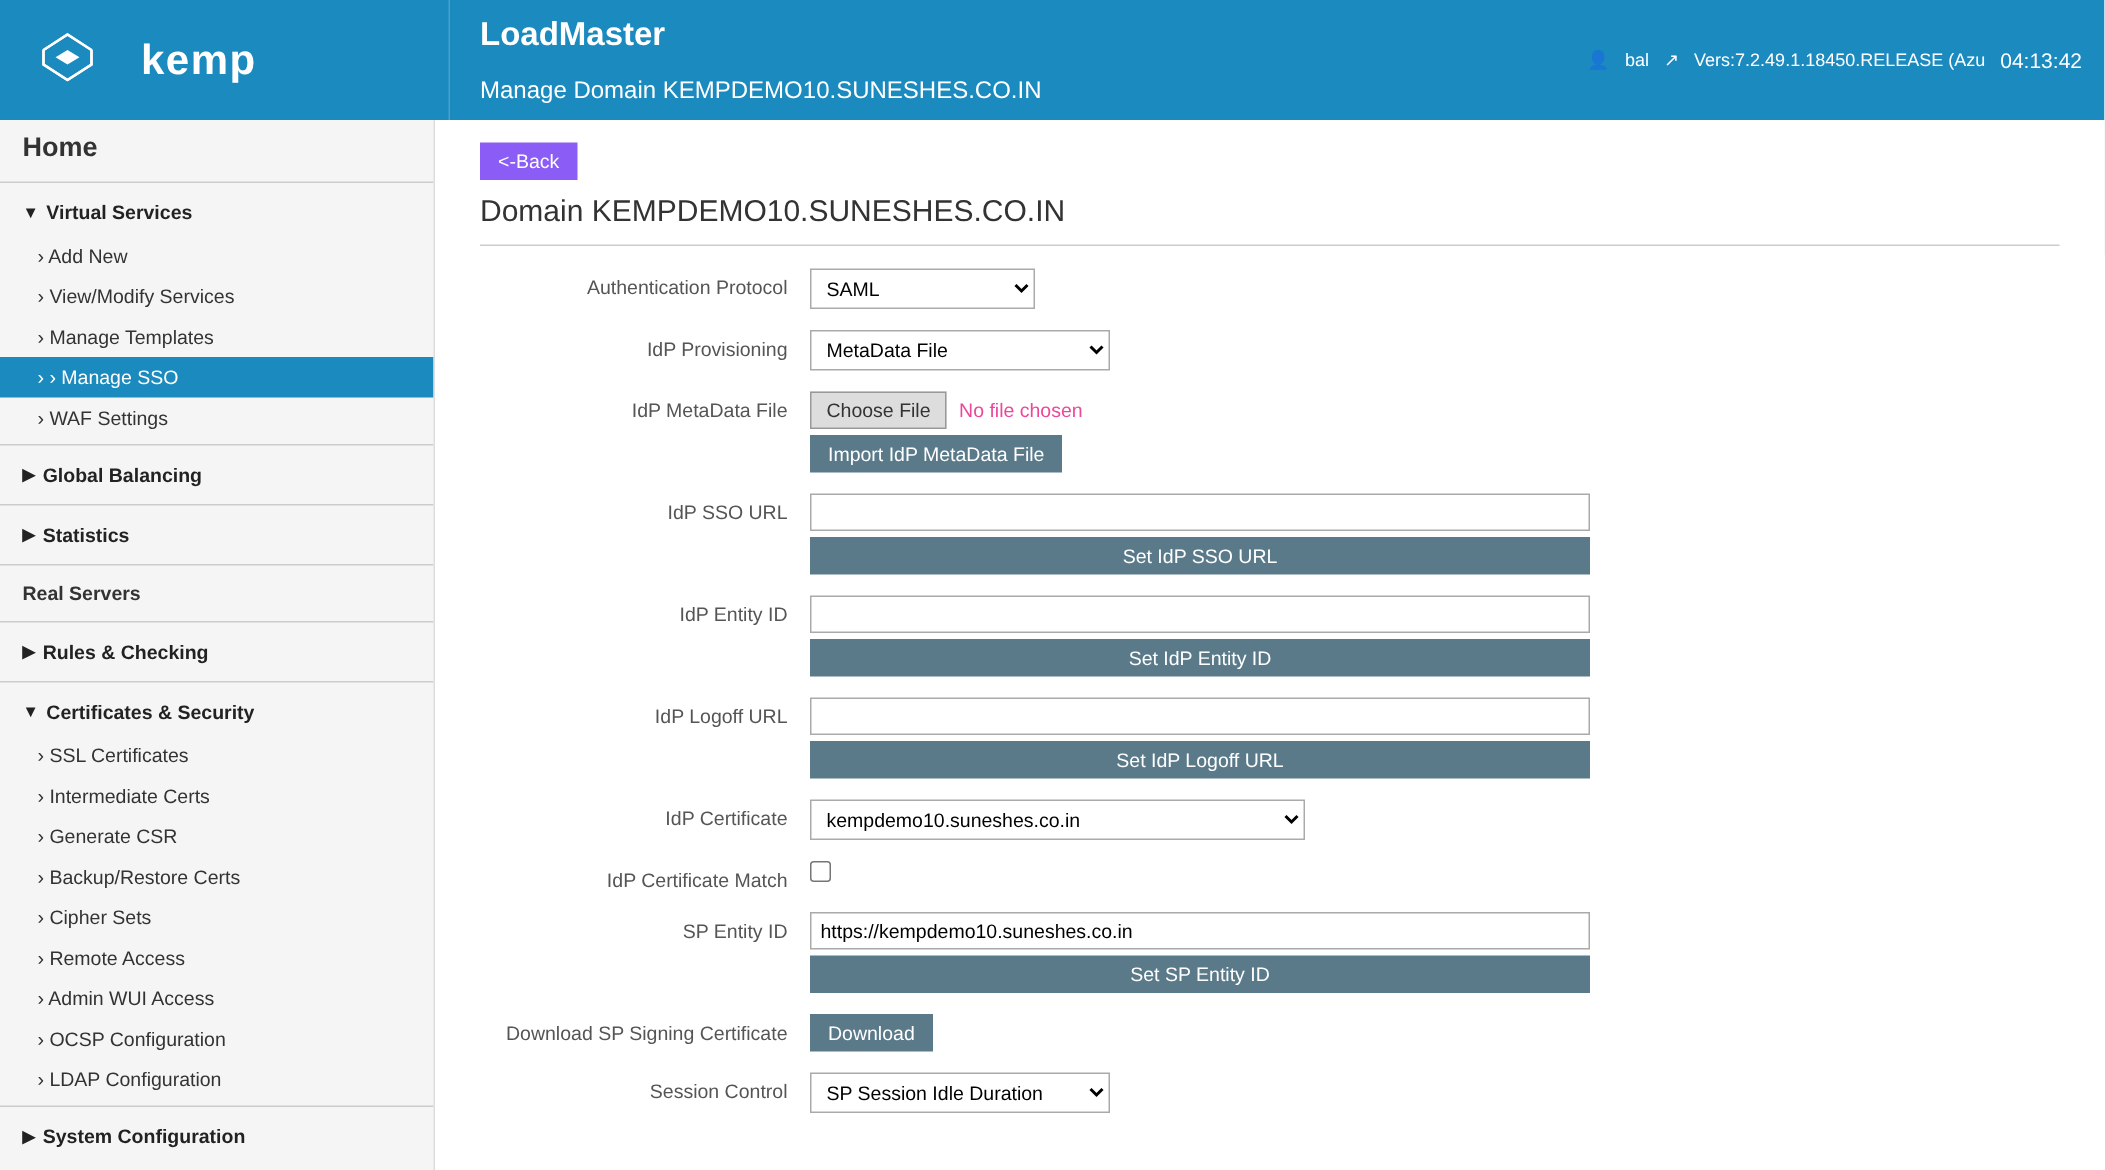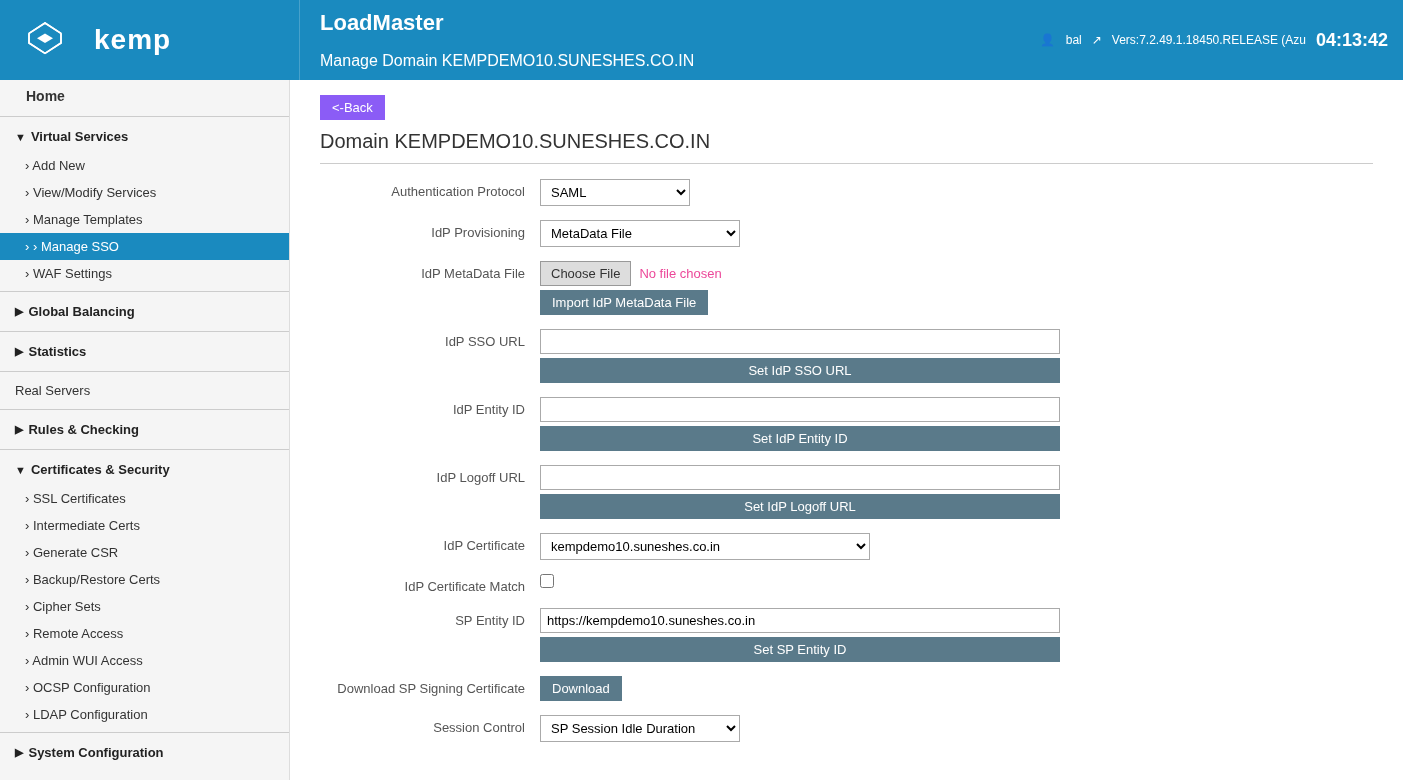"04:13:42" .header-time { font-size: 18px -> 14px; font-weight: bold -> normal }
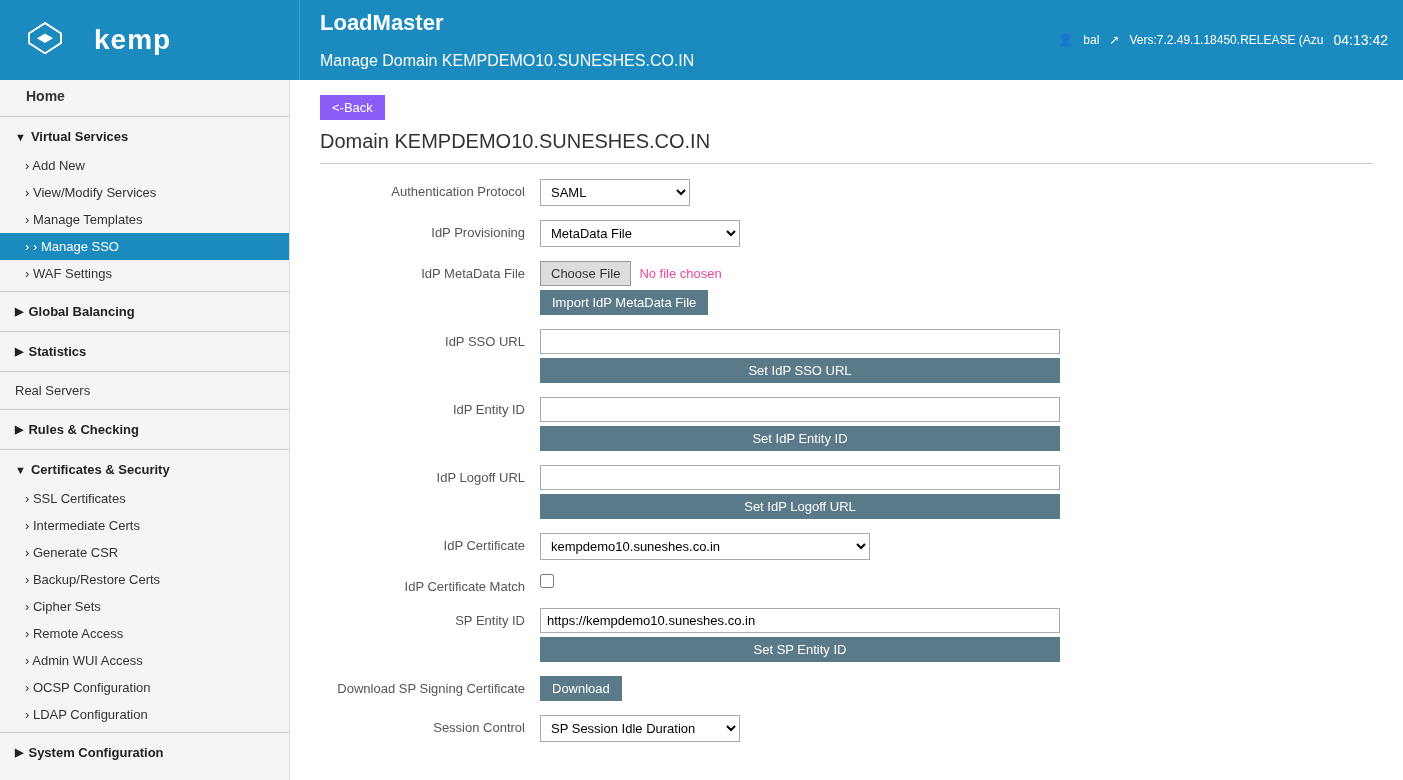"Home" .home-item { font-size: 14px -> 18px; padding: 8px 26px -> 8px 15px }
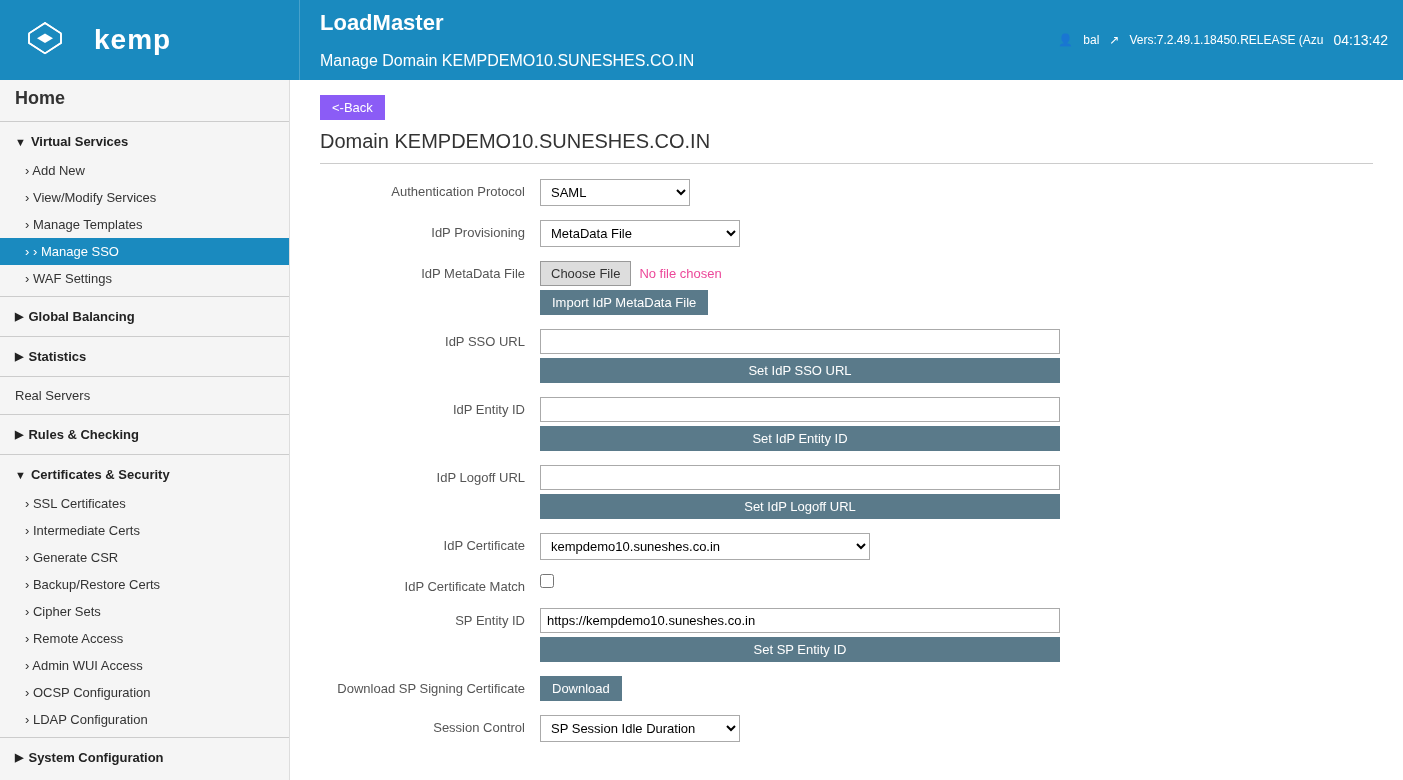"Real Servers" div.sidebar-item { font-weight: normal -> bold }
